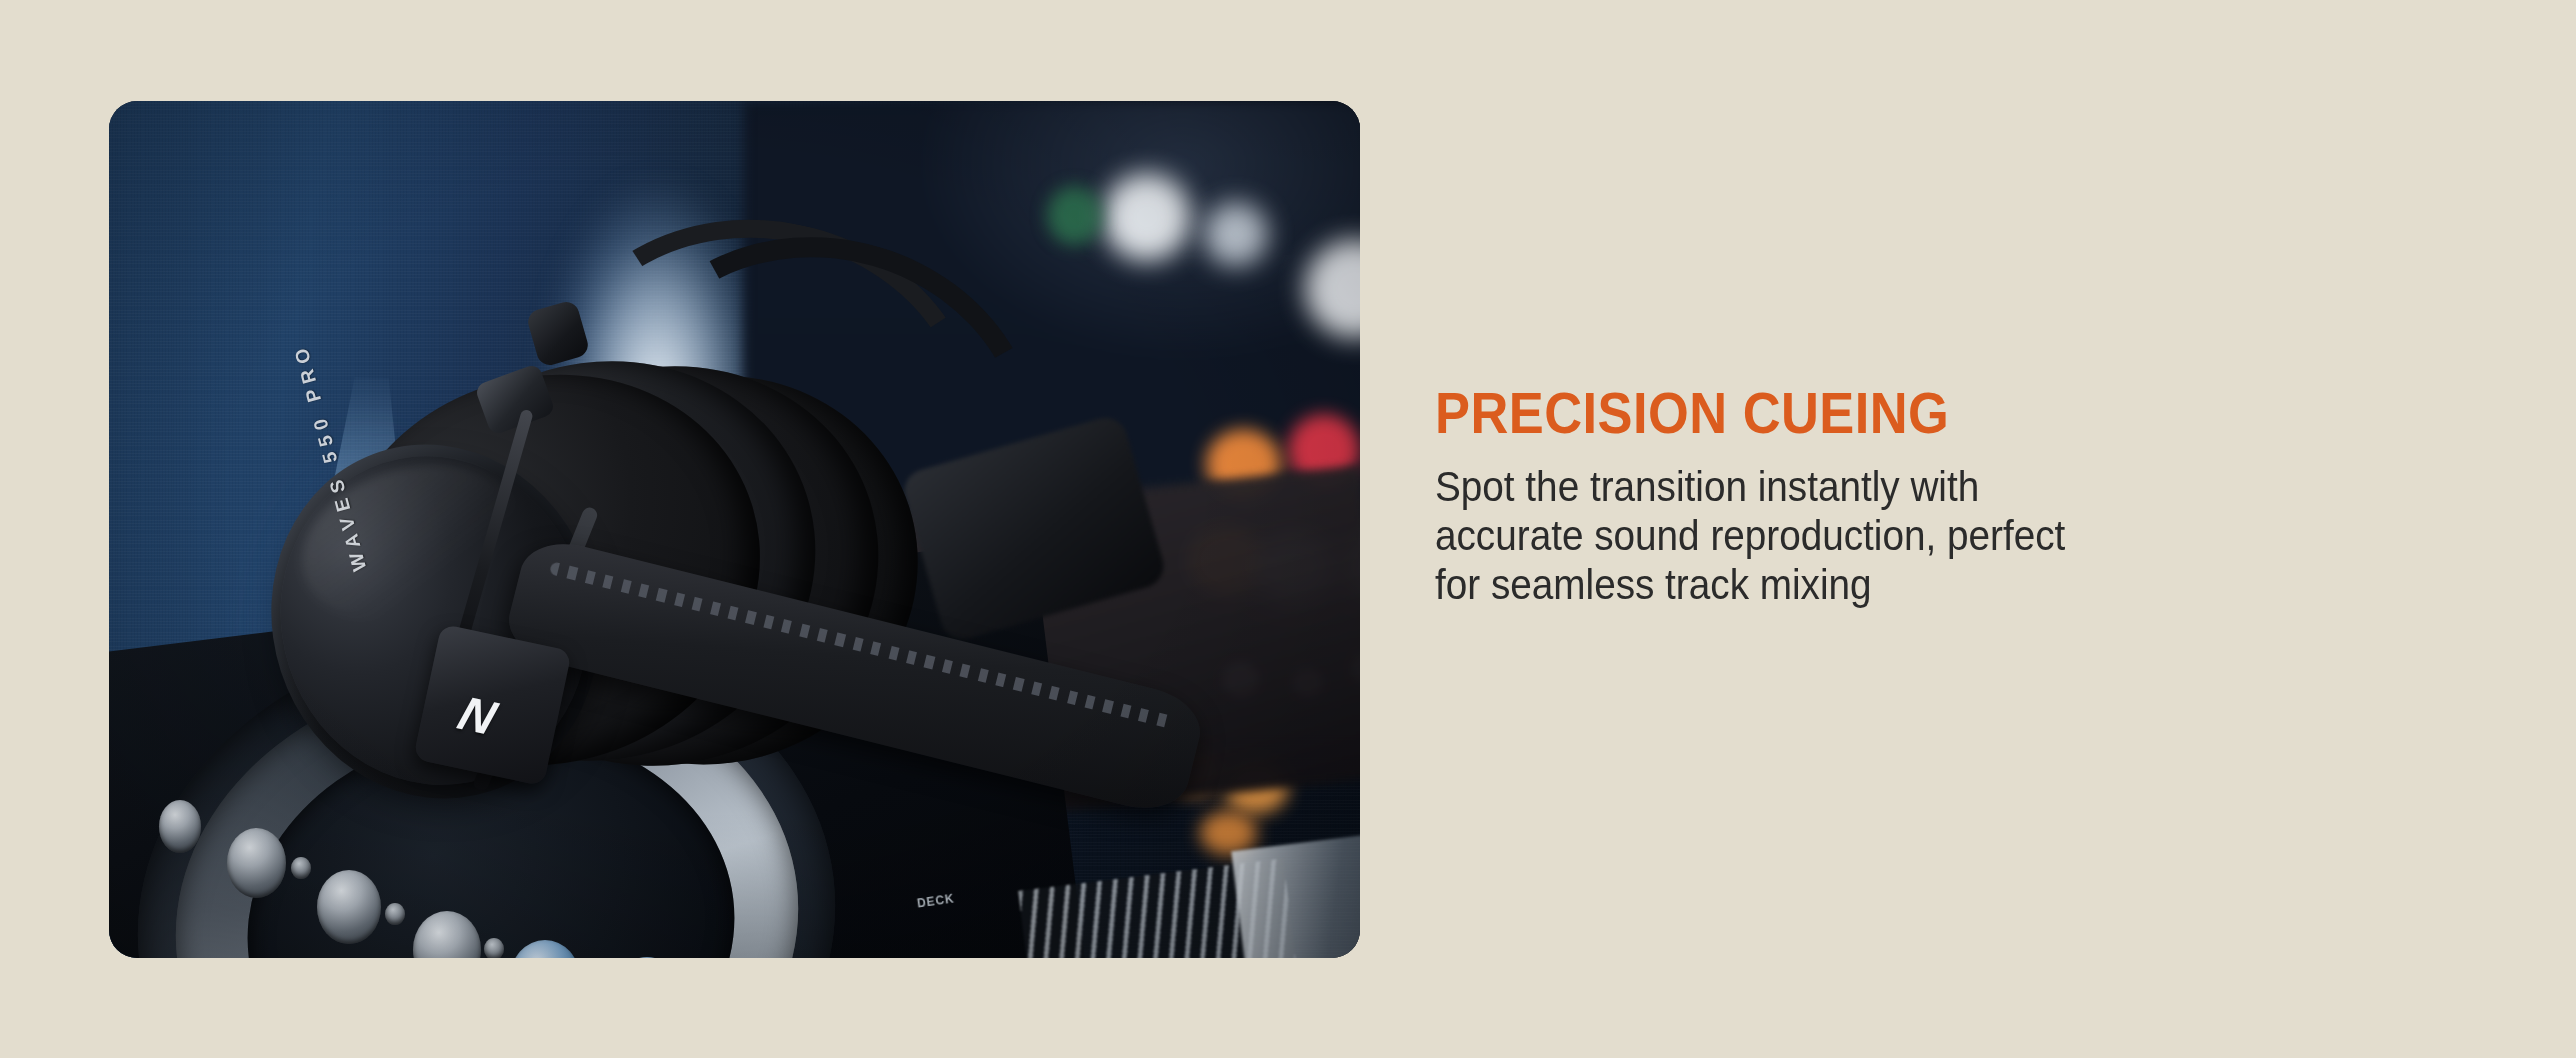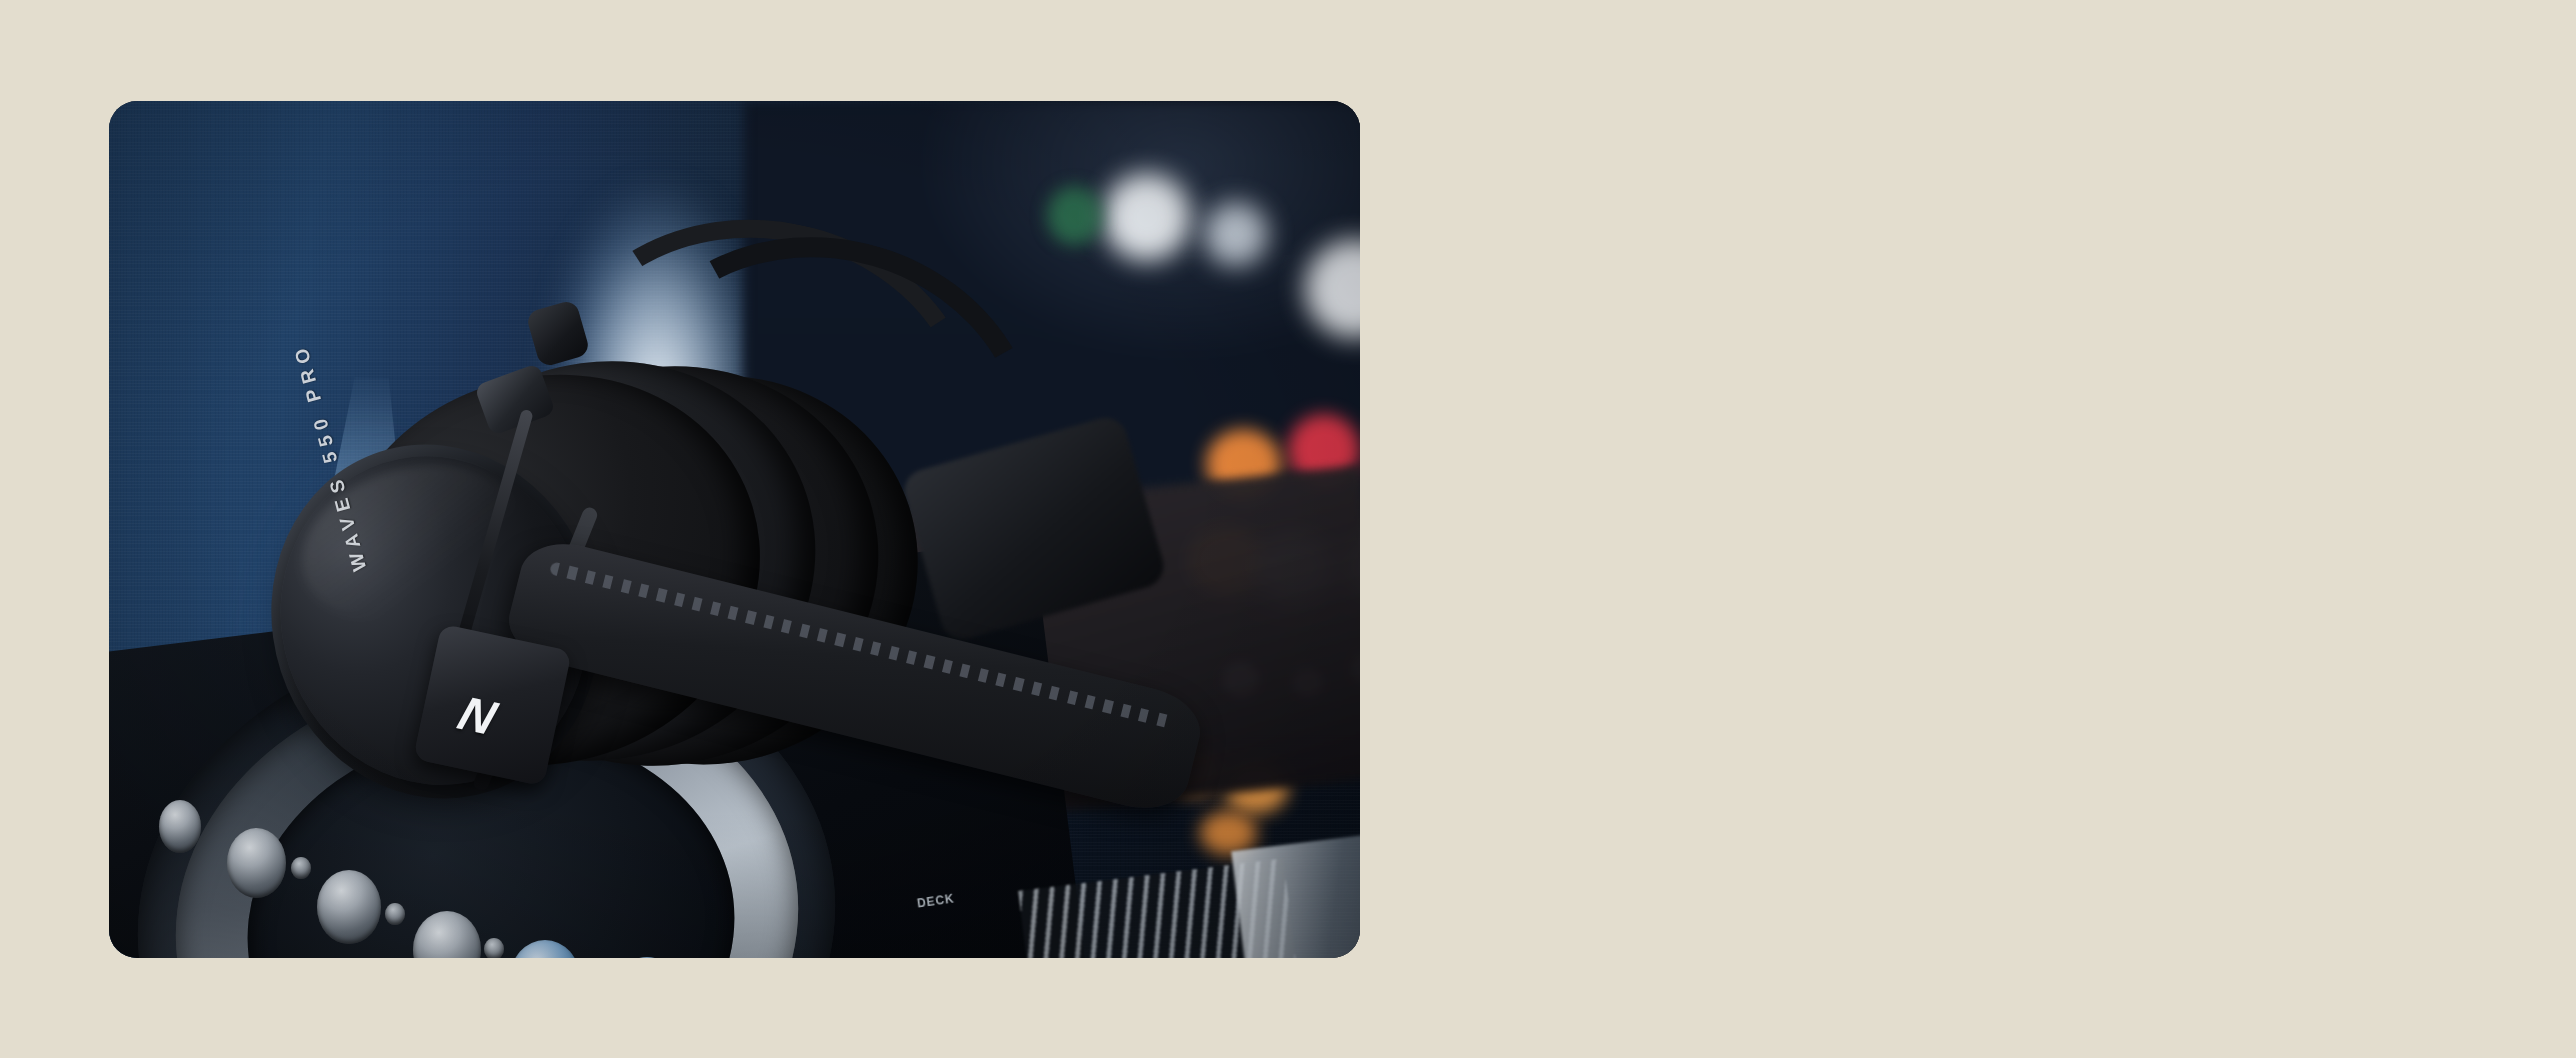"PRECISION CUEING" div.text-col { html: none -> <div> <h2>PRECISION CUEING</h2> <p> <span>Spot the transition instantly with</span> <span>accurate sound reproduction, perfect</span> <span>for seamless track mixing</span> </p> </div> }
